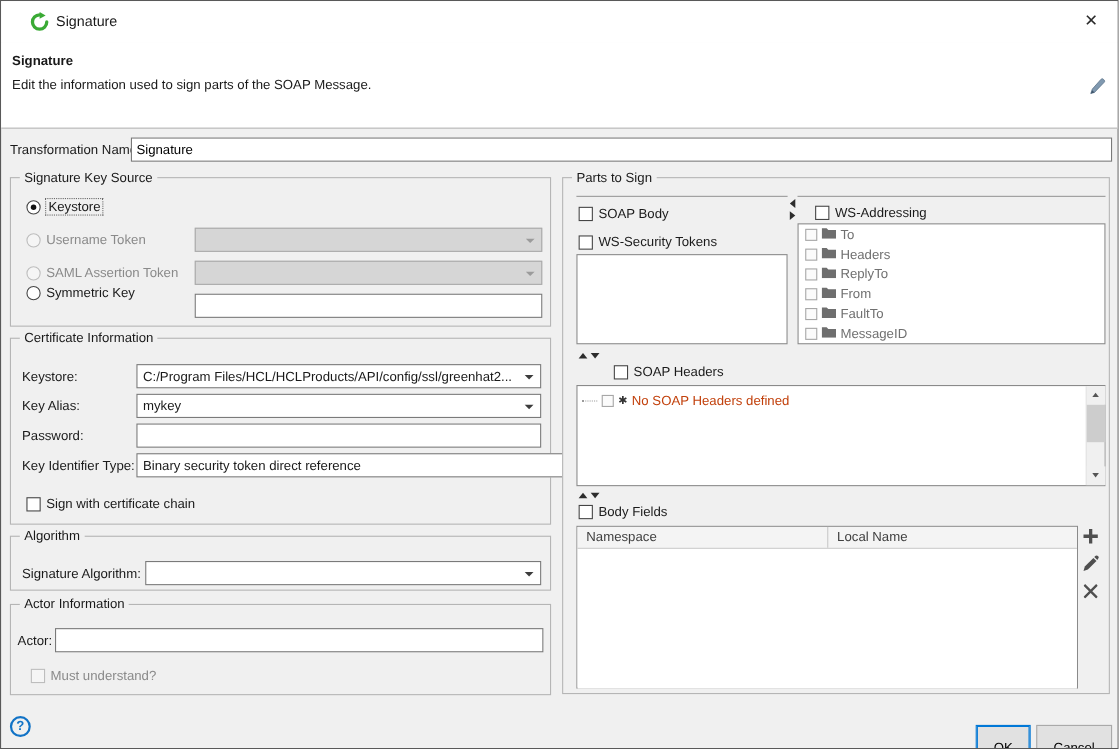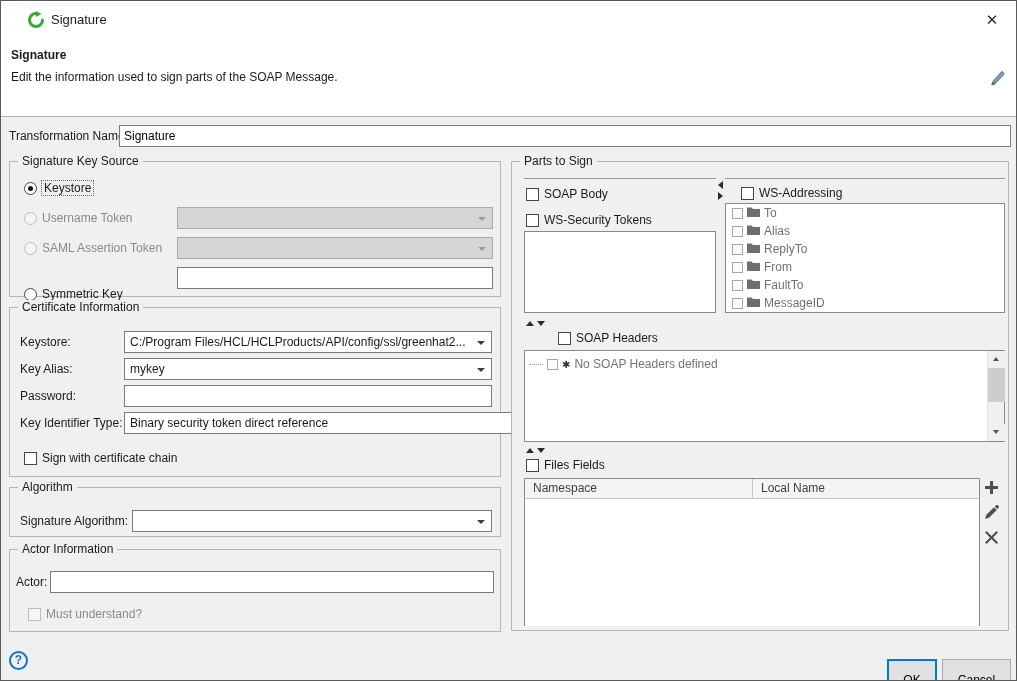"Alias" span.wsa-label { text: Alias -> Headers }
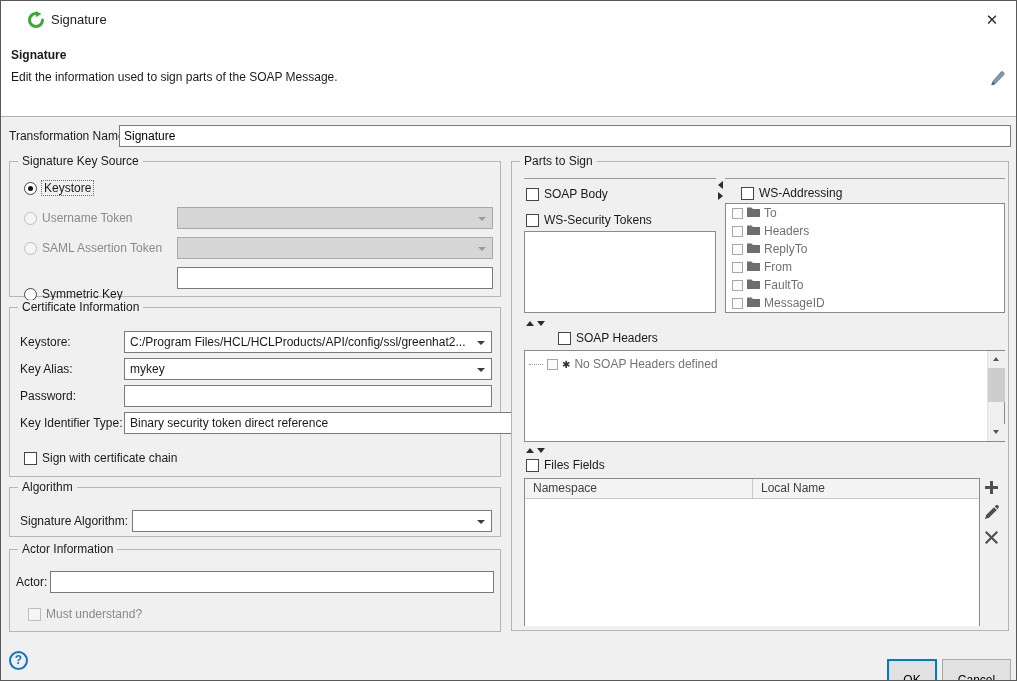"Symmetric Key" div.hrow { top: 121px -> 93px }
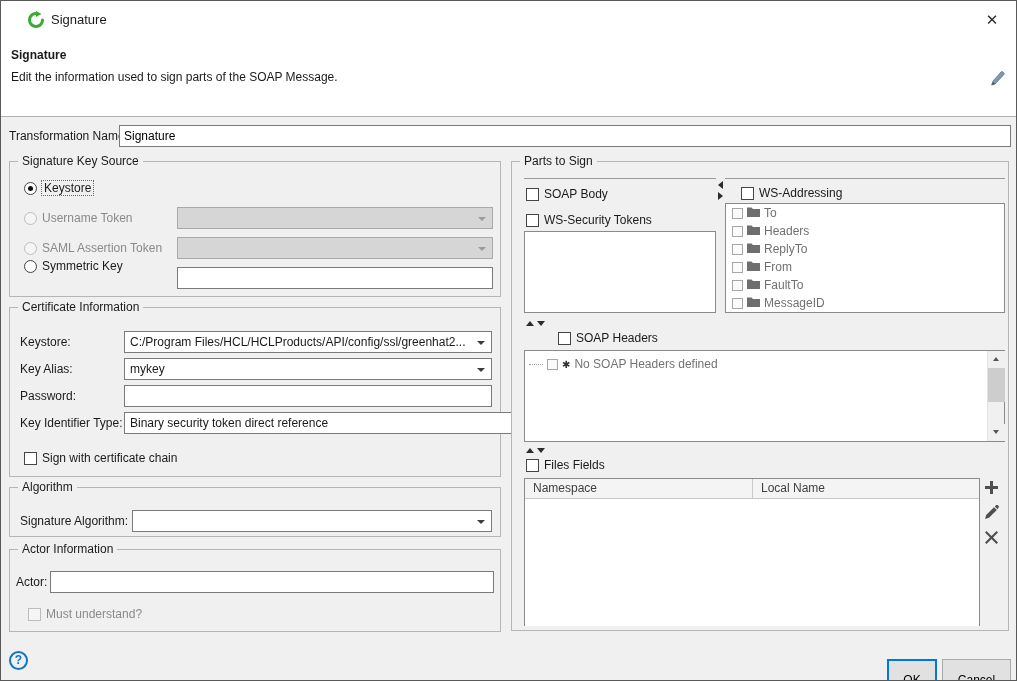"No SOAP Headers defined" .tree-label { color: #737373 -> #c2410c }
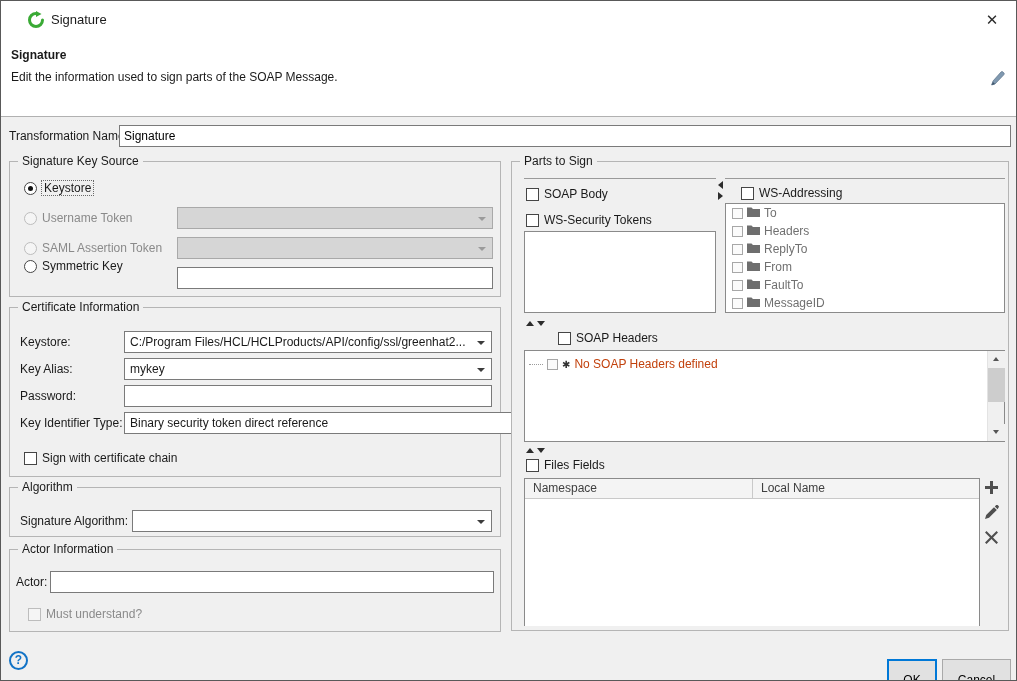"Files Fields" span { text: Files -> Body }
